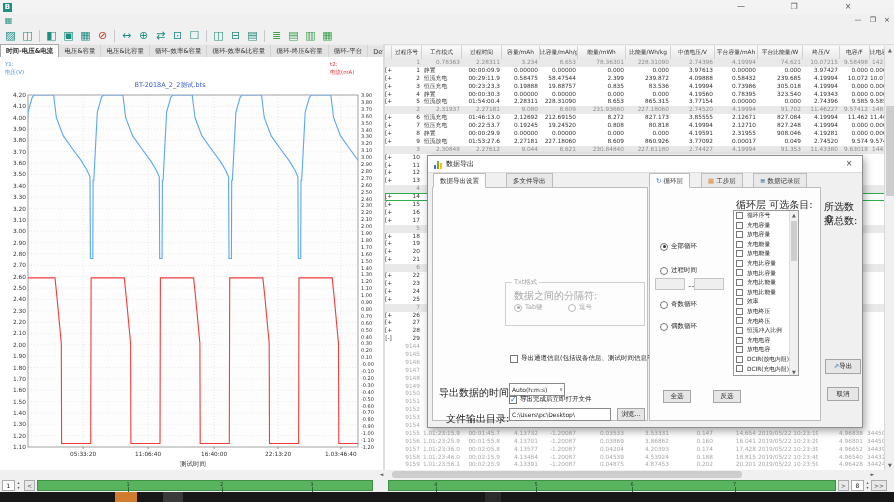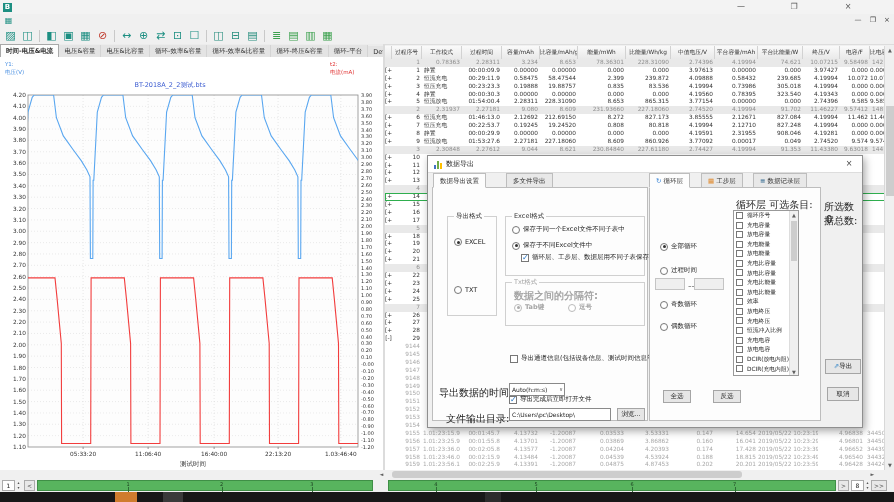"导出格式" div.gbox { html: <div> <div>导出格式</div> <div><span></span><span>EXCEL</span></div> <div><span></span><span>TXT</span></div> </div> -> none }
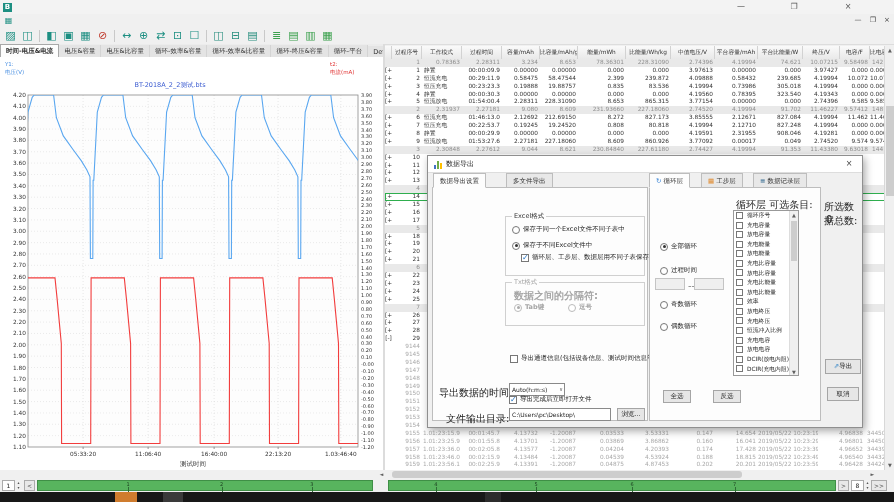"Excel格式" div.gbox { html: <div> <div>Excel格式</div> <div><span></span><span>保存于同一个Excel文件不同子表中</span></div> <div><span></span><span>保存于不同Excel文件中</span></div> <div><span></span><span>循环层、工步层、数据层用不同子表保存</span></div> </div> -> none }
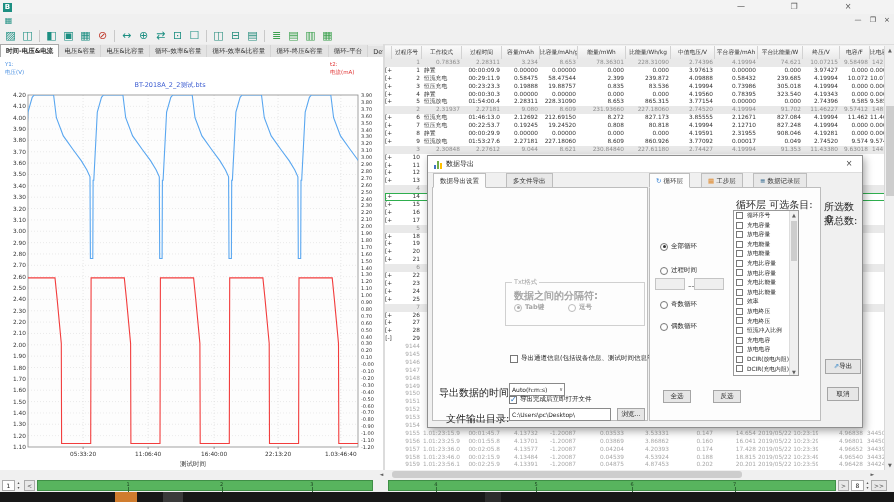"数据之间的分隔符:" .lbl.dis { font-weight: bold -> none }
